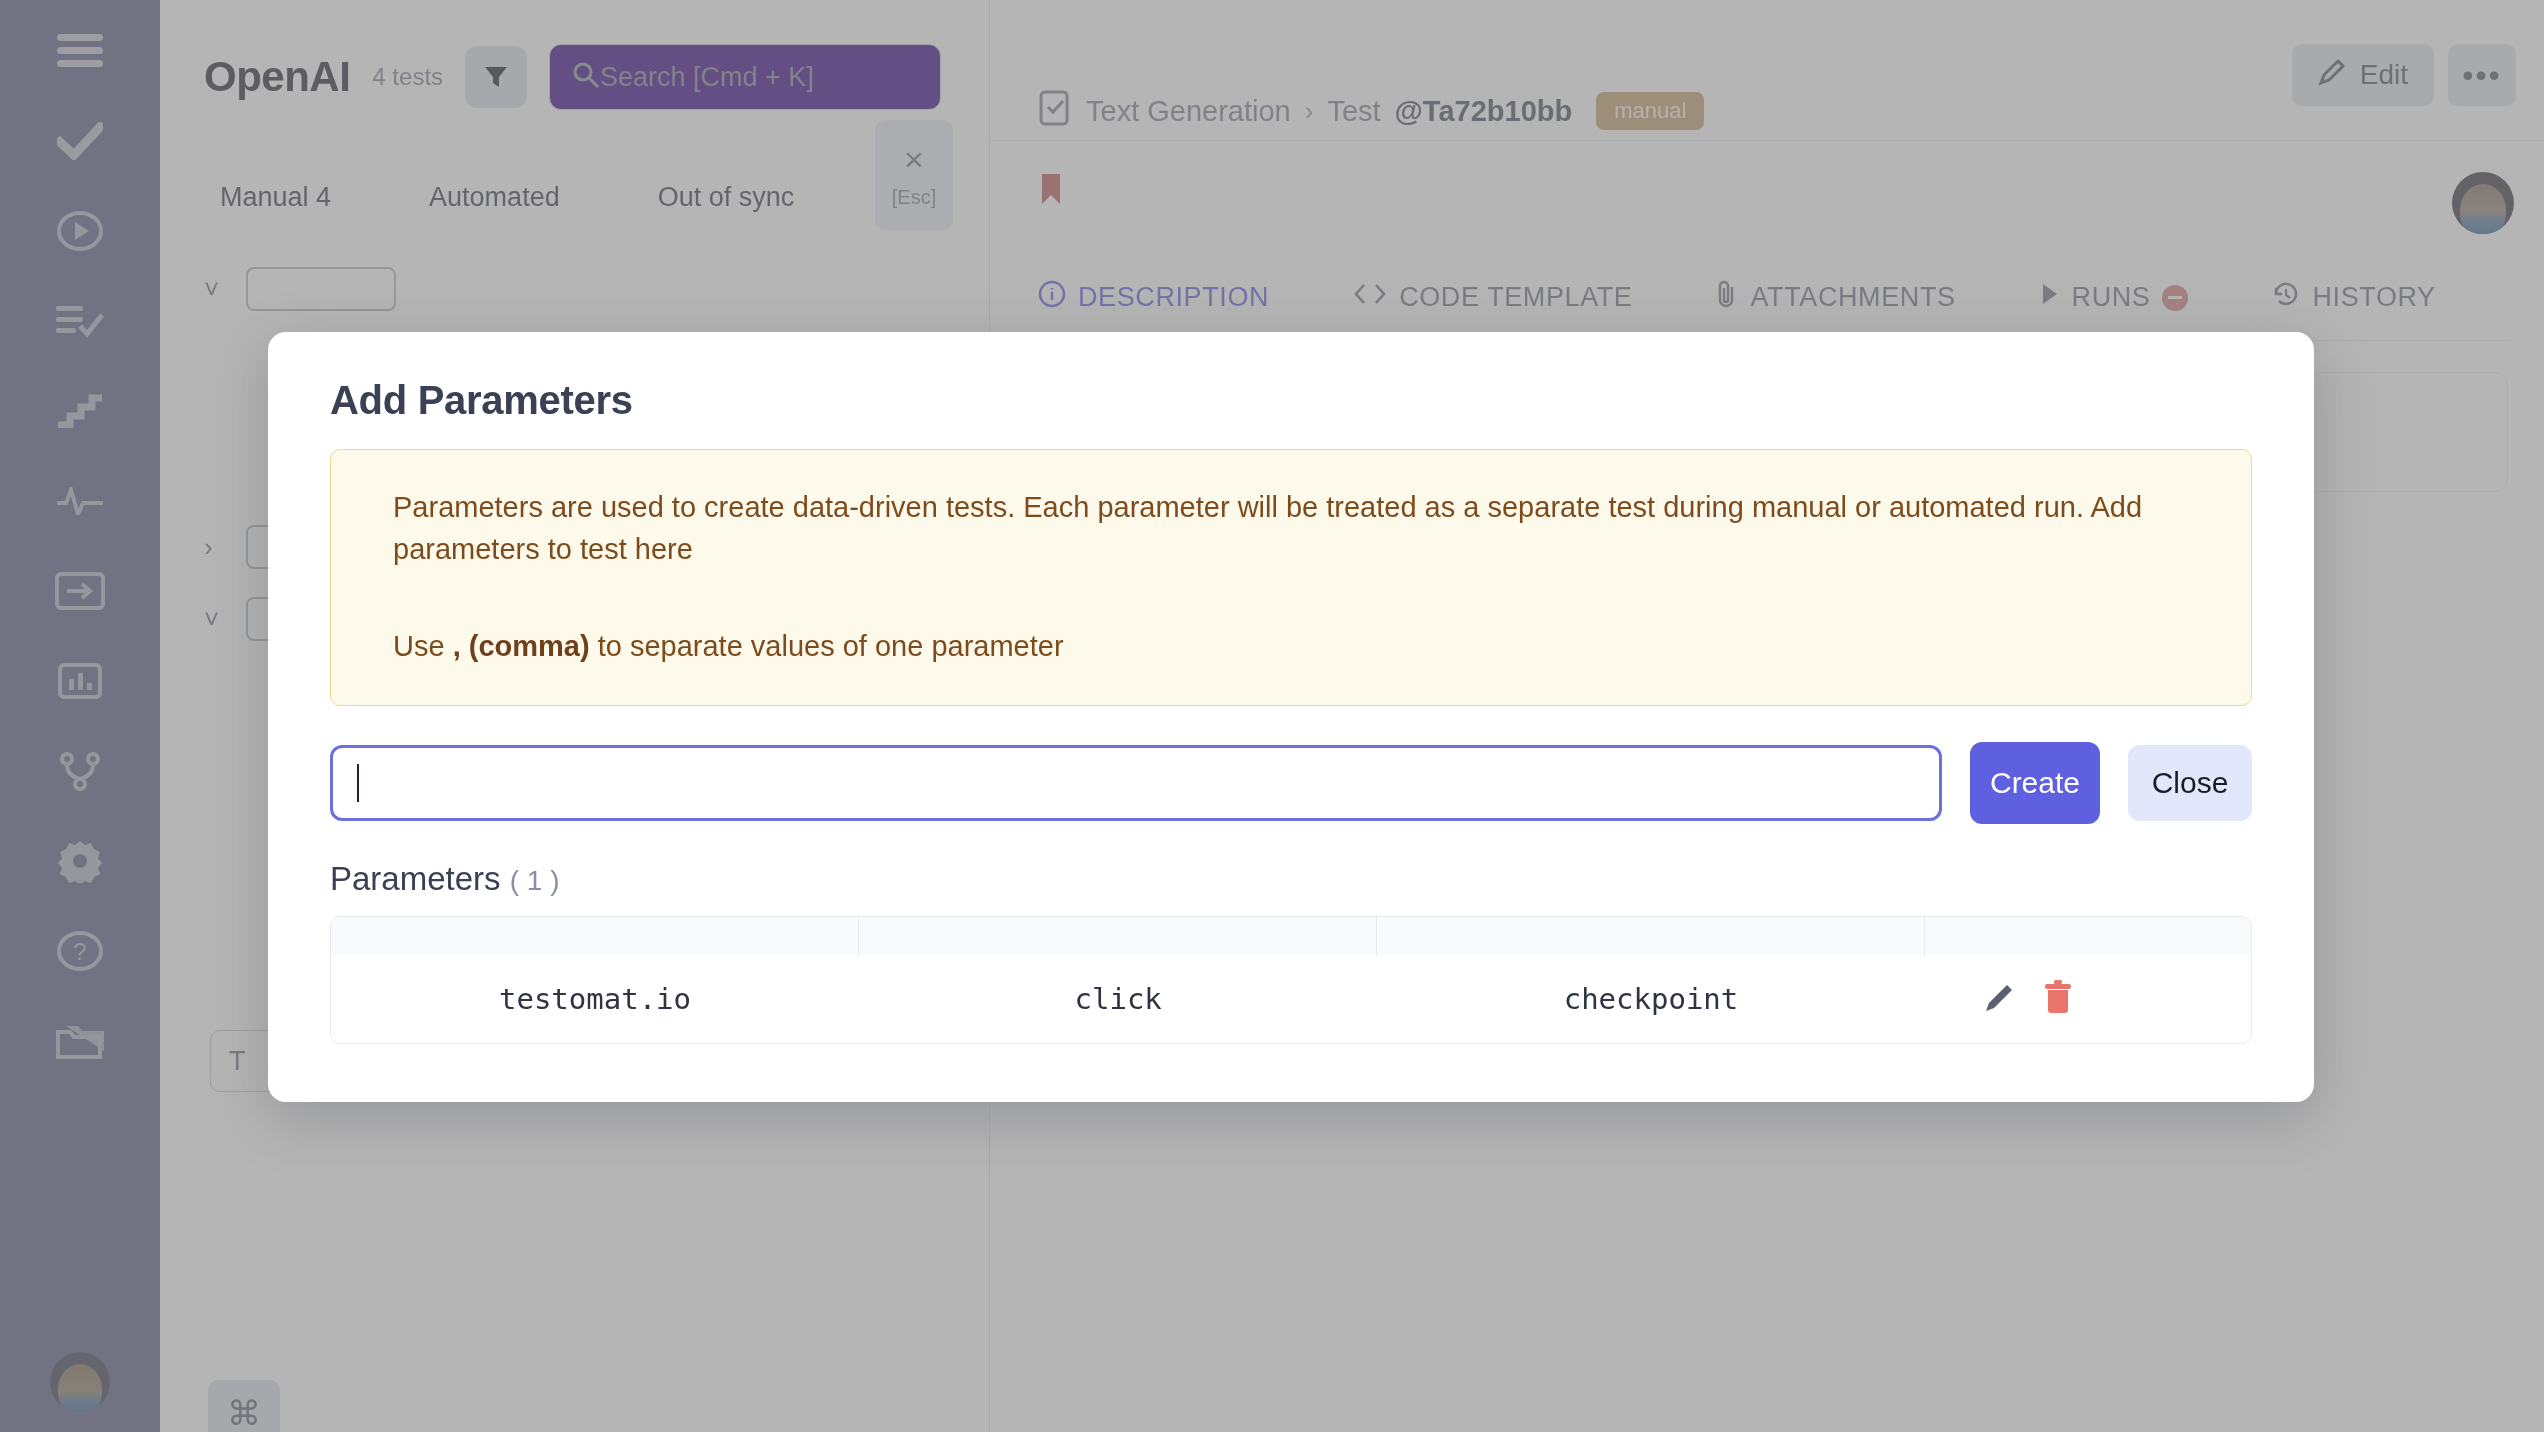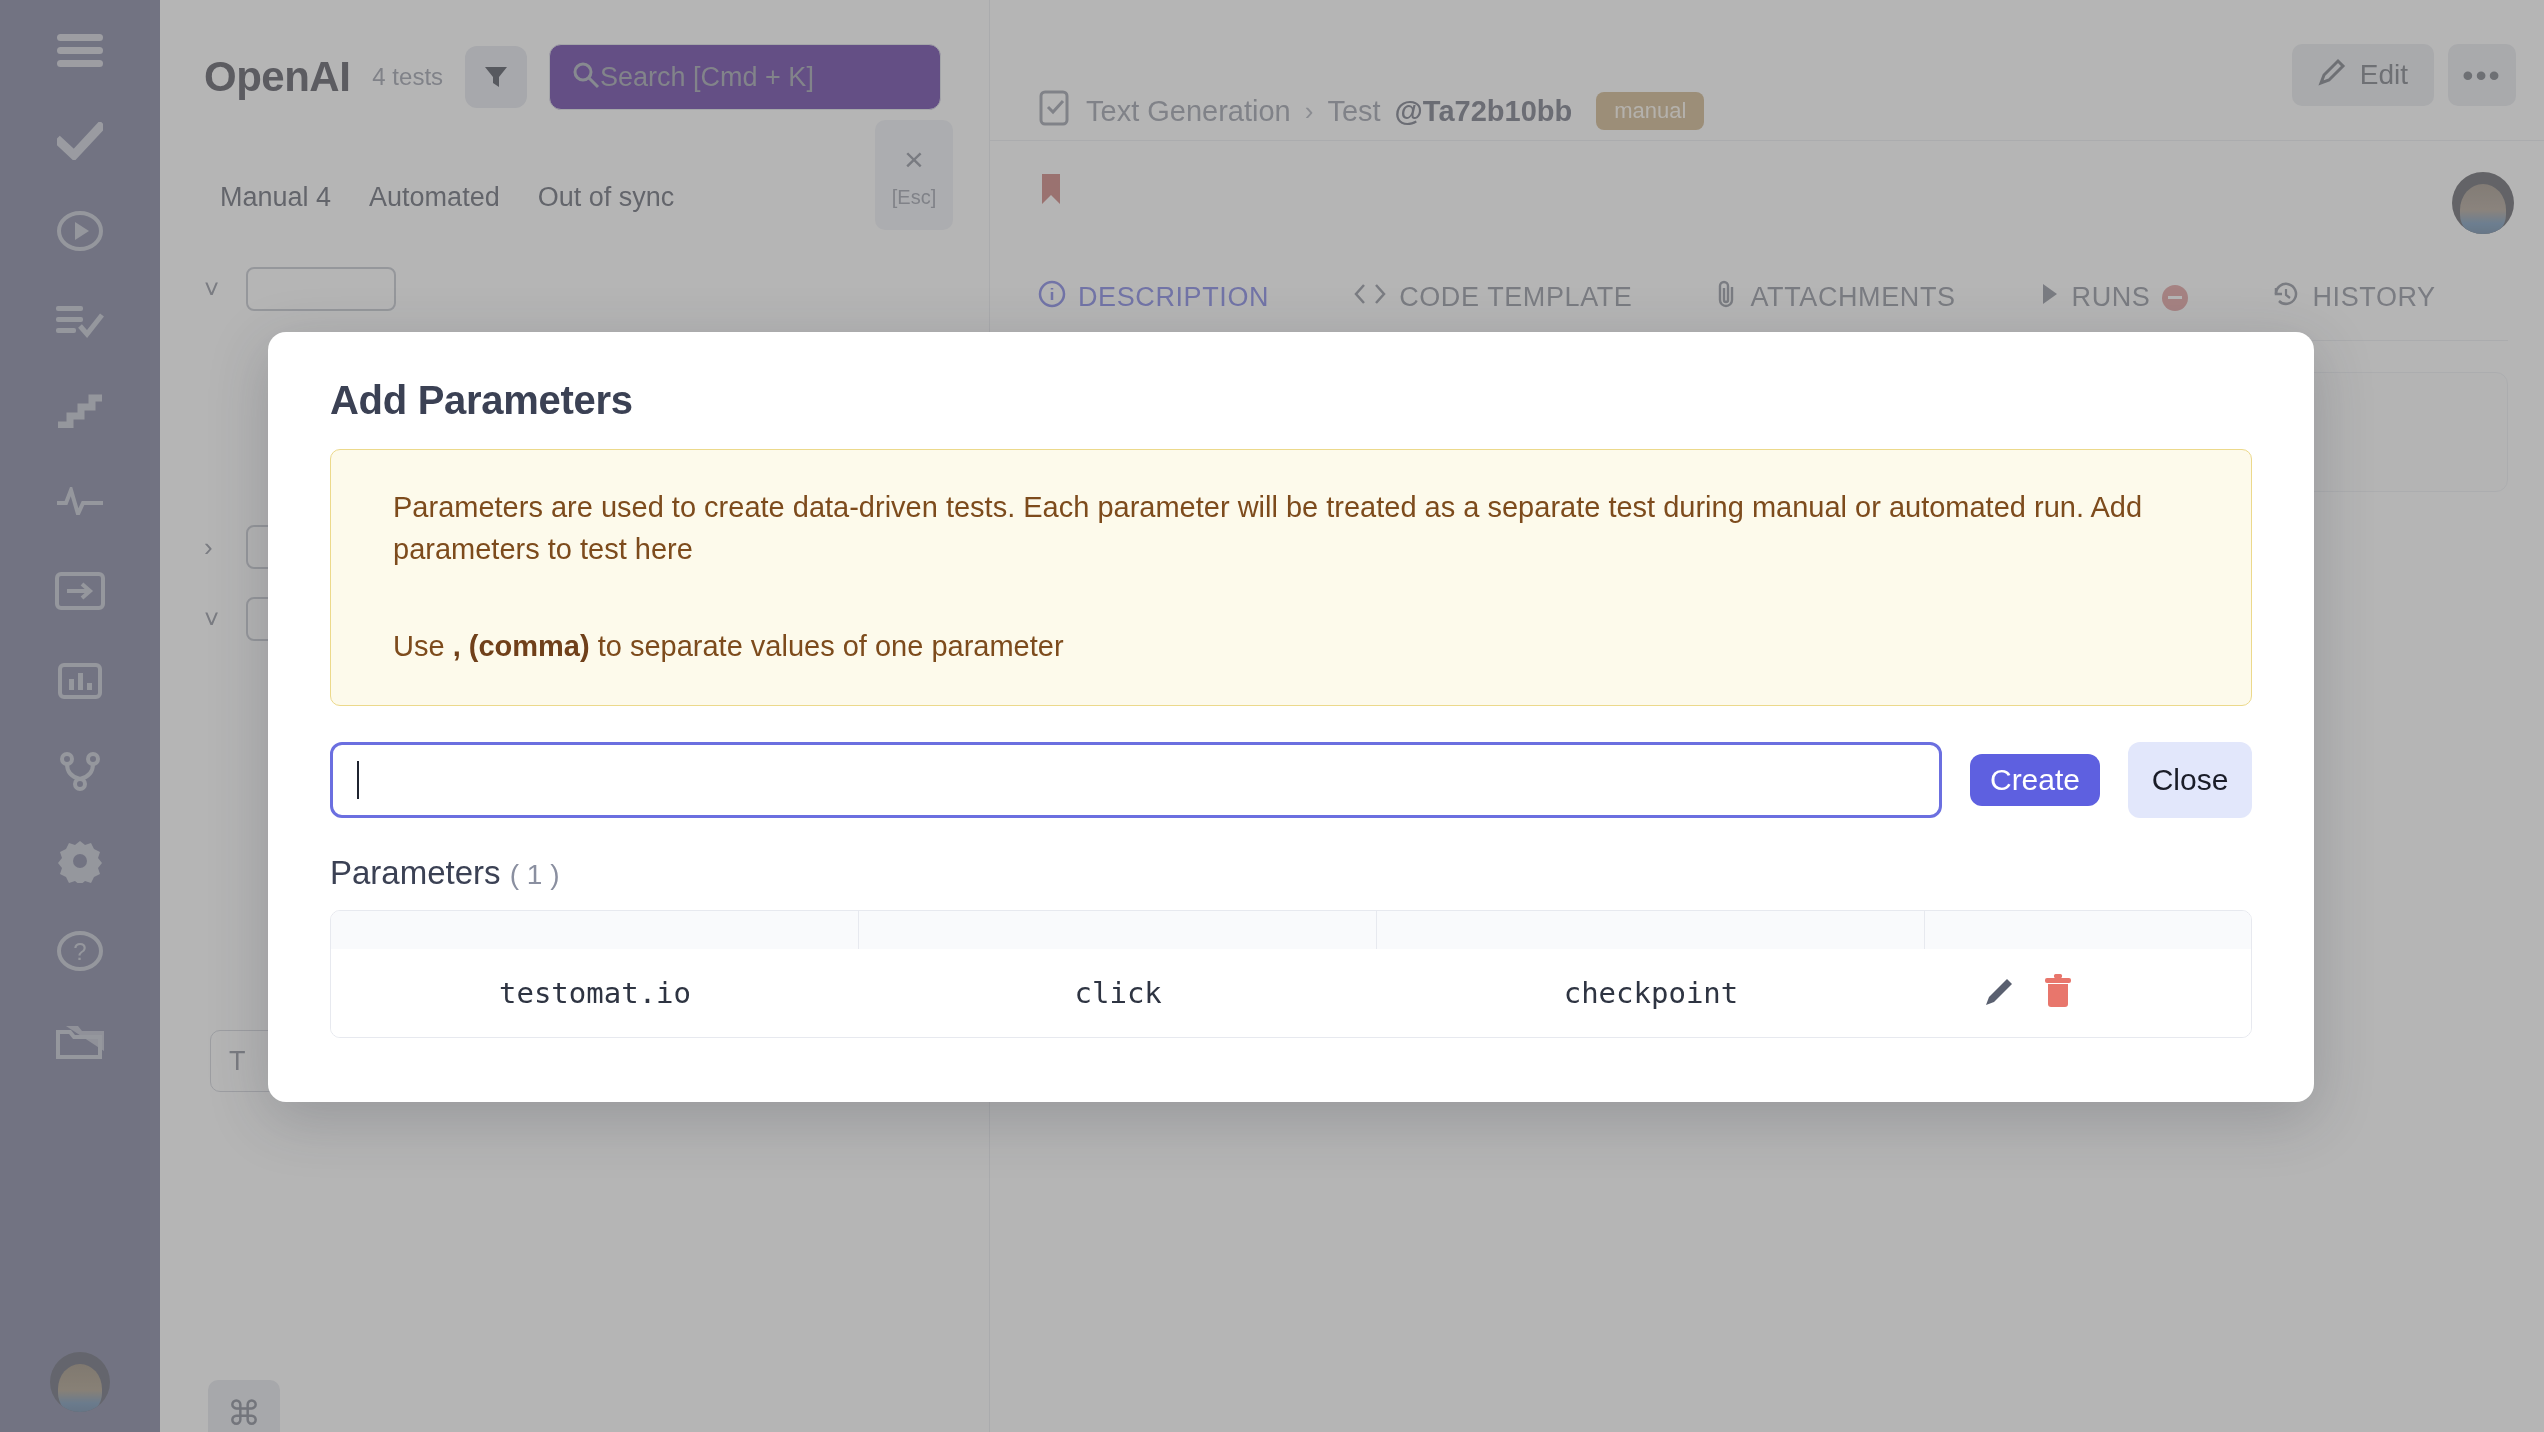"Manual 4" .lp-tabs { gap: 38px -> 98px }
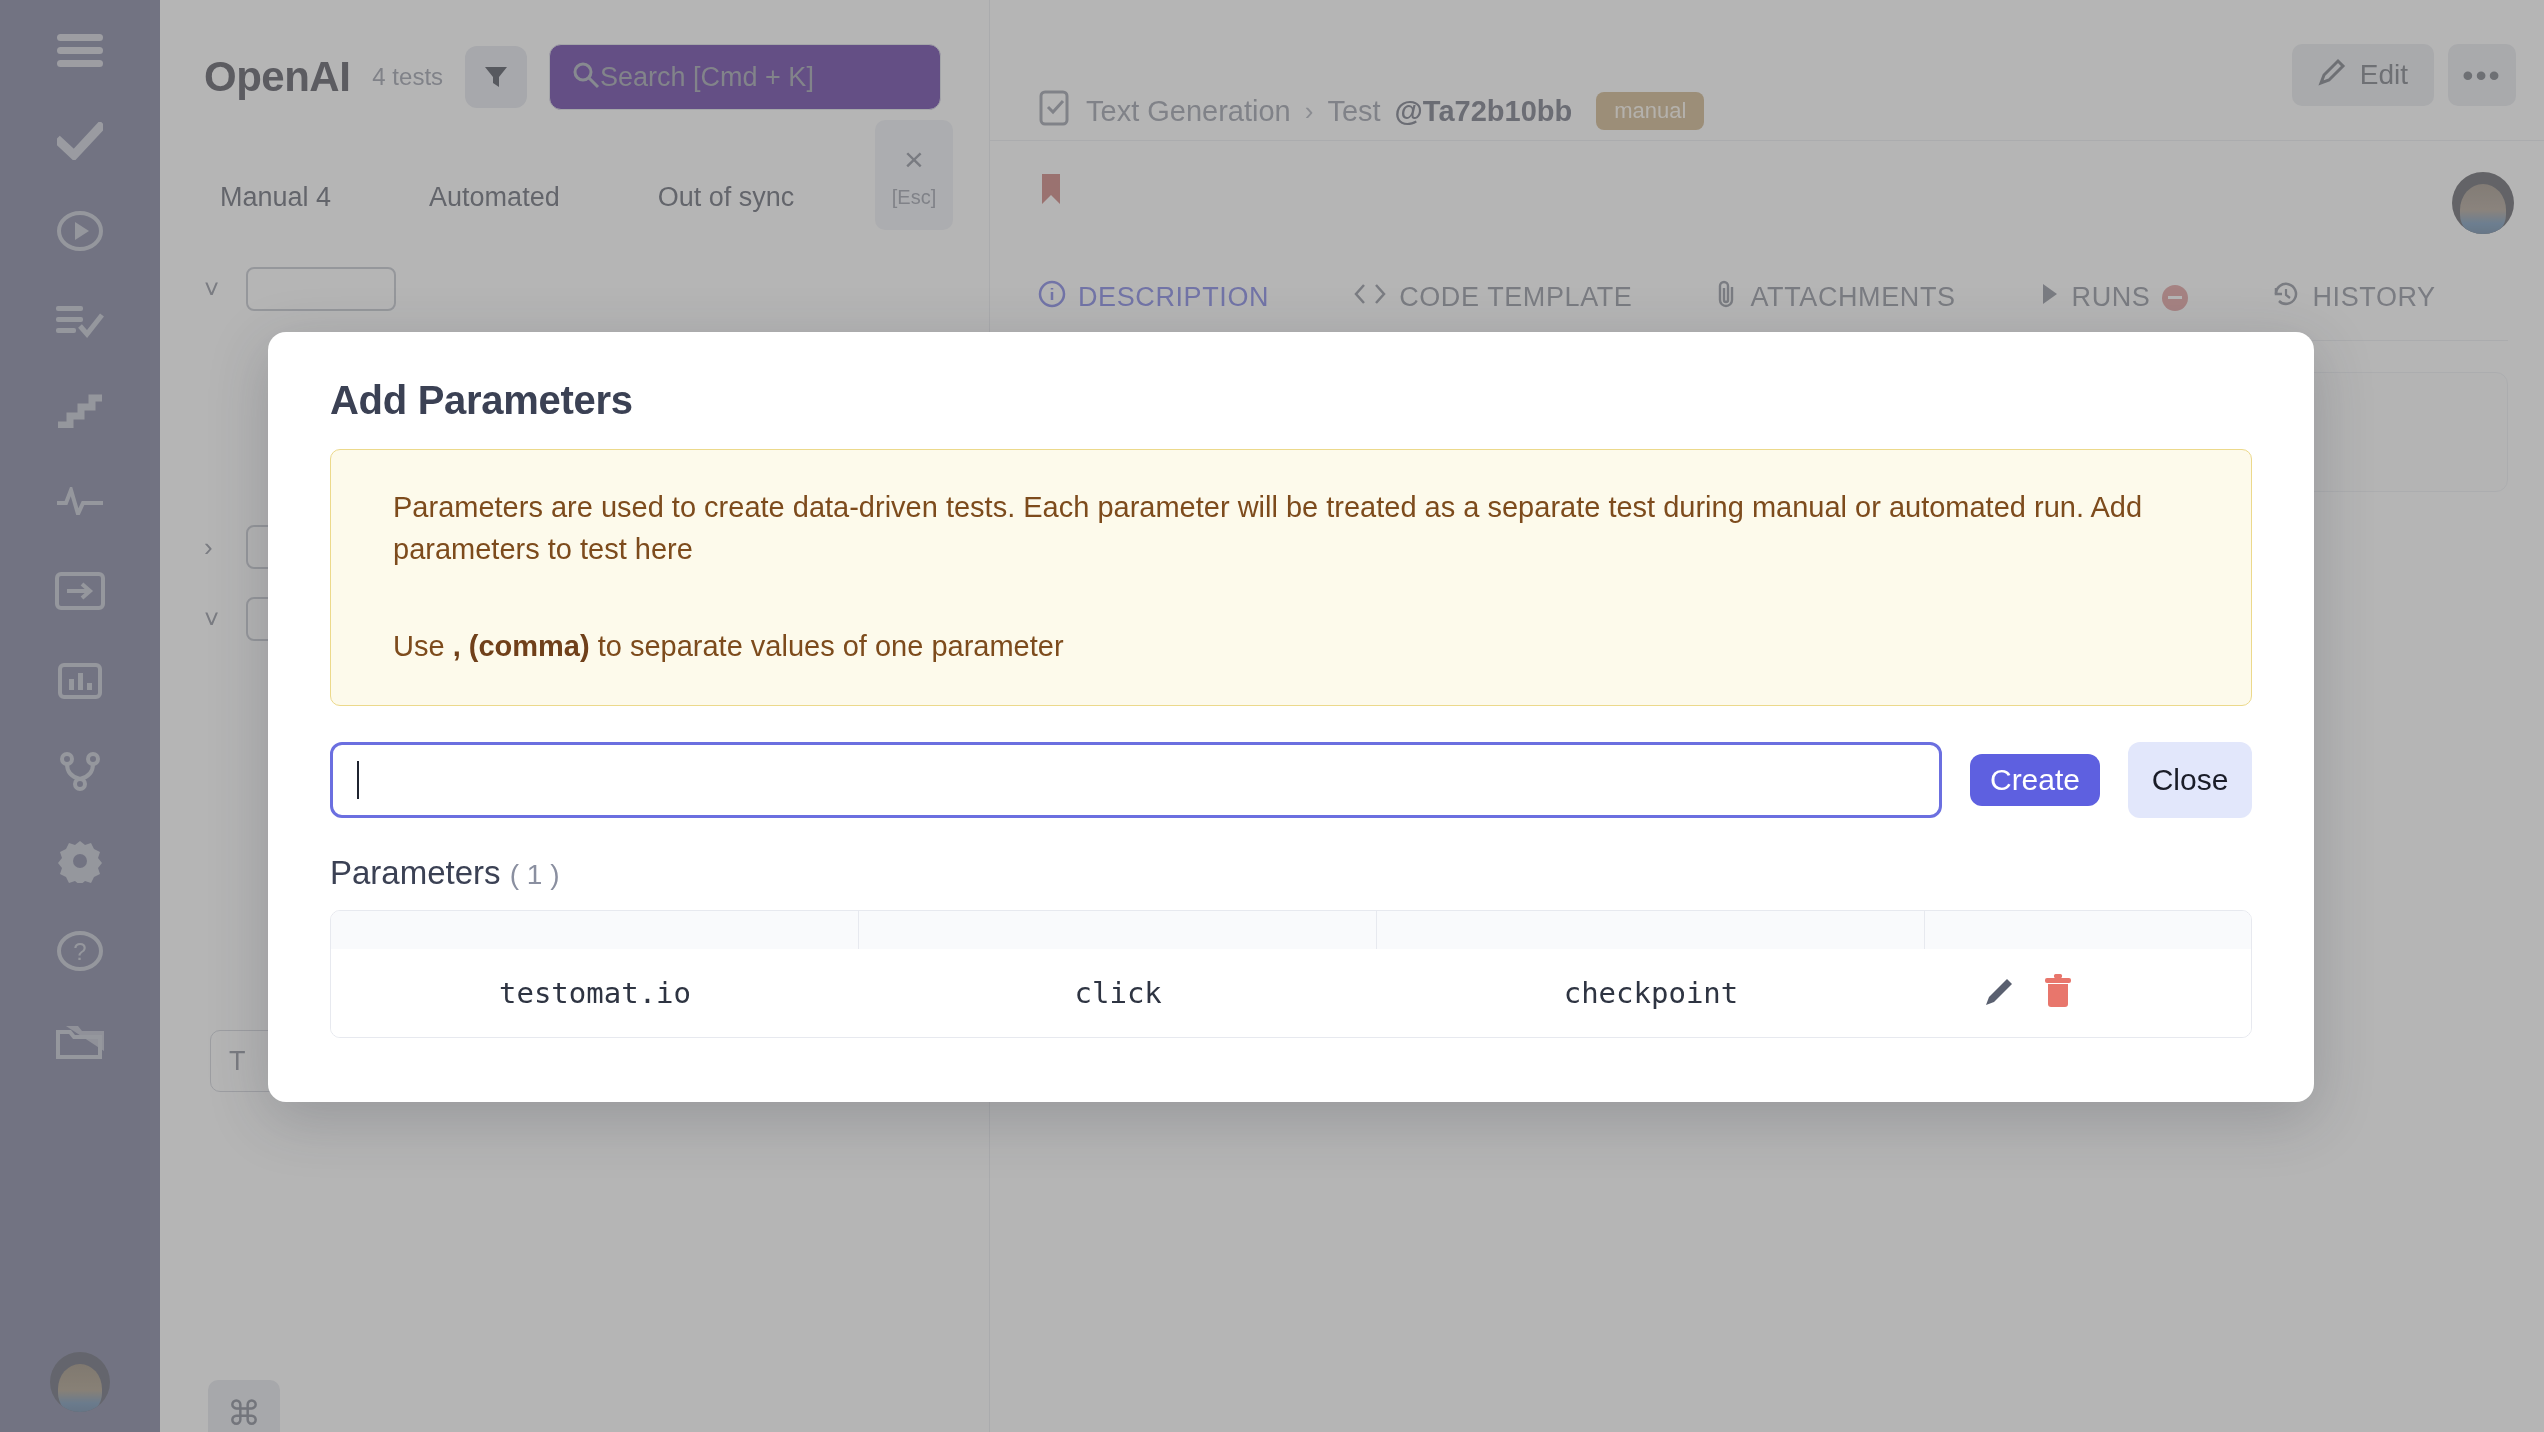"Create" .btn-create { height: 52px -> 82px }
